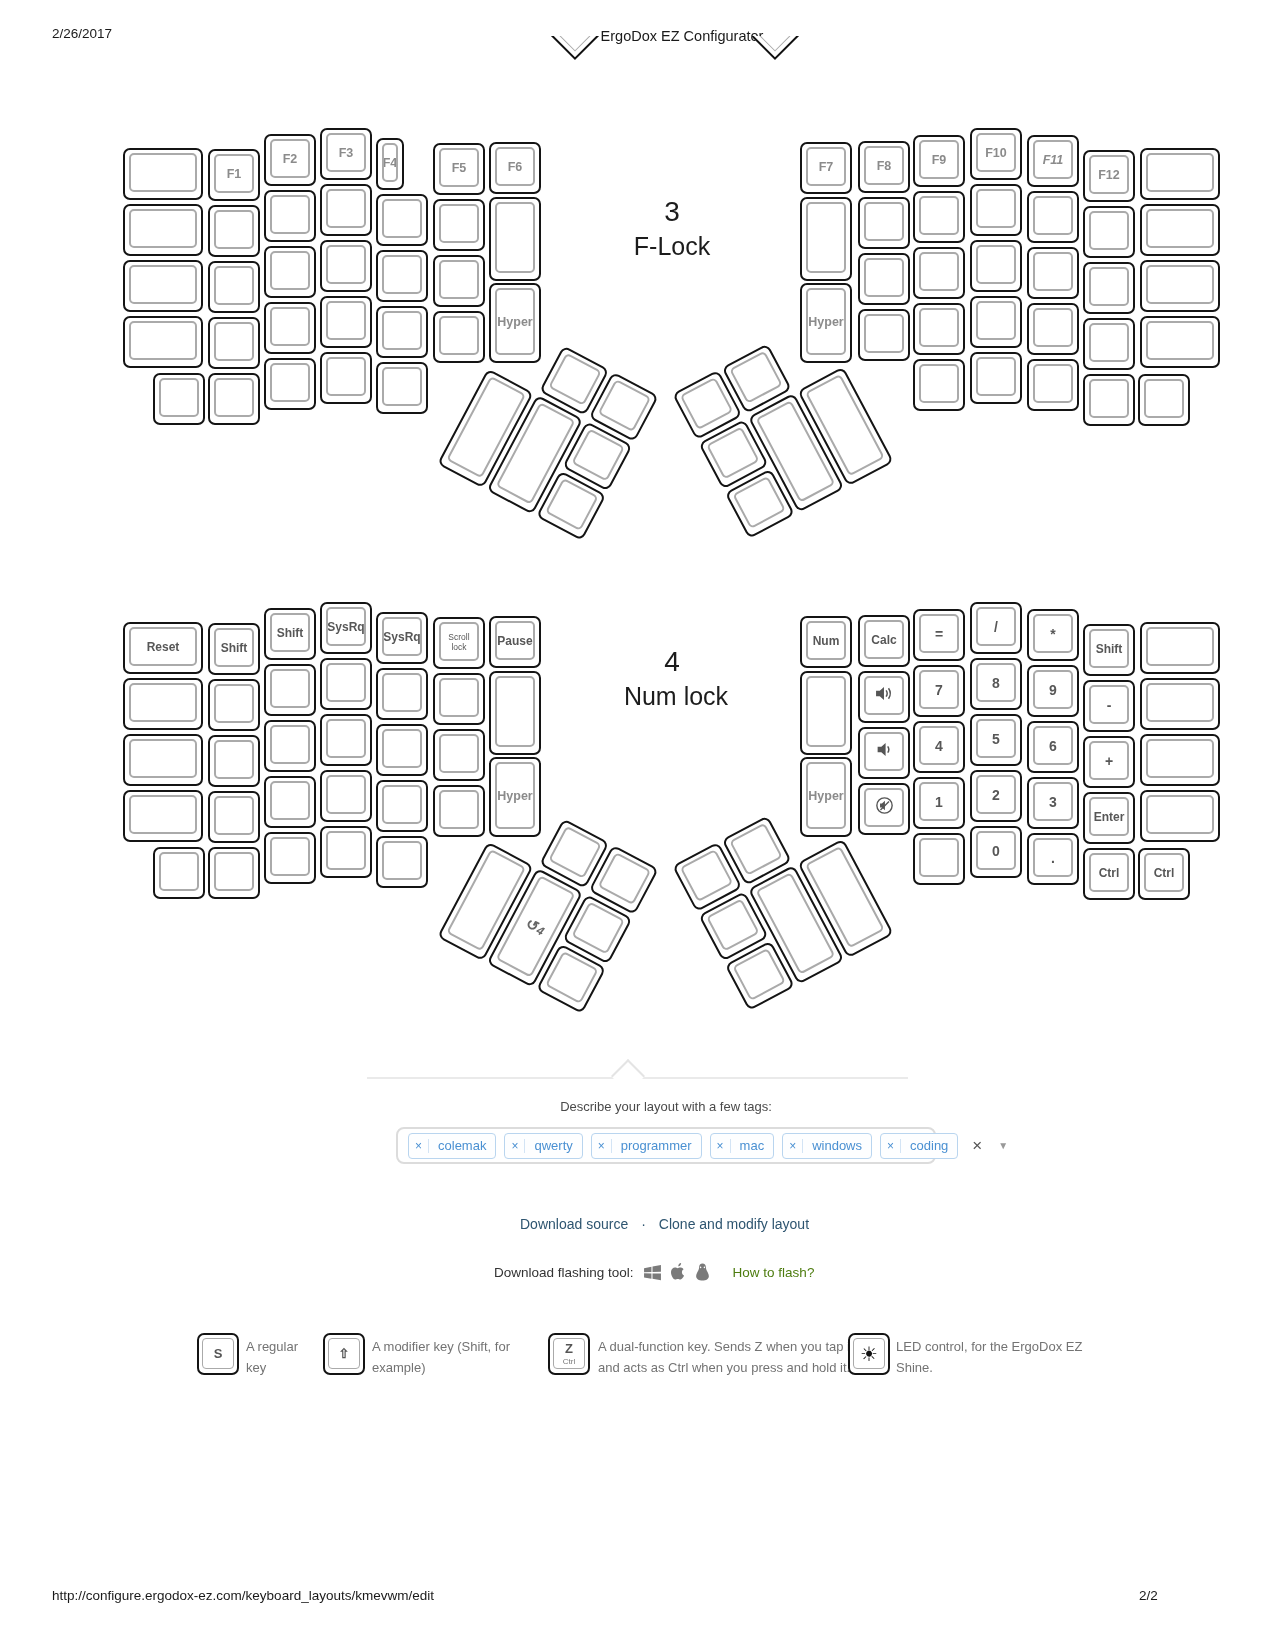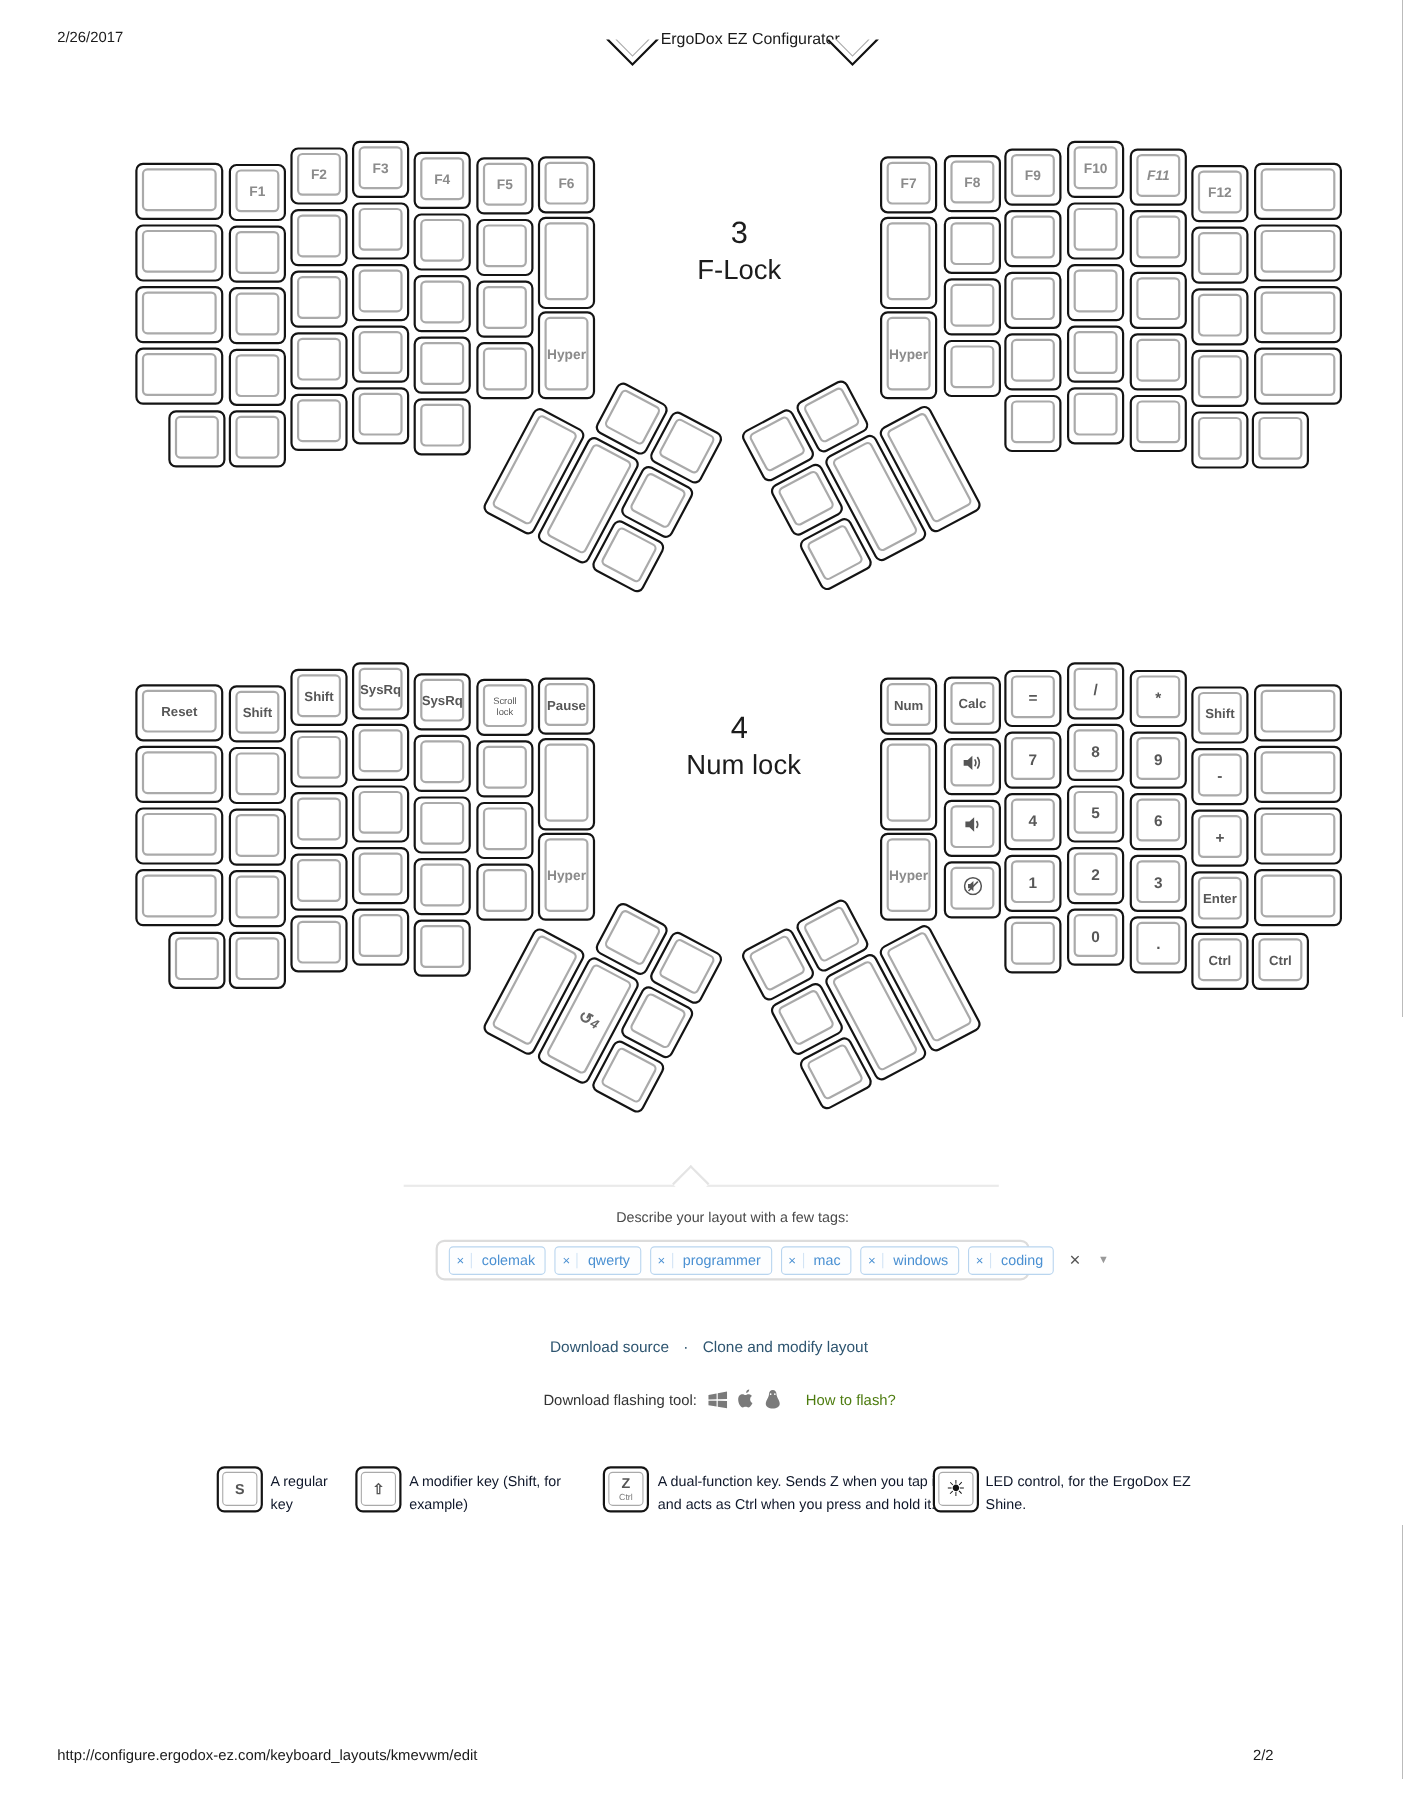"F4" div.key { width: 52px -> 28px }
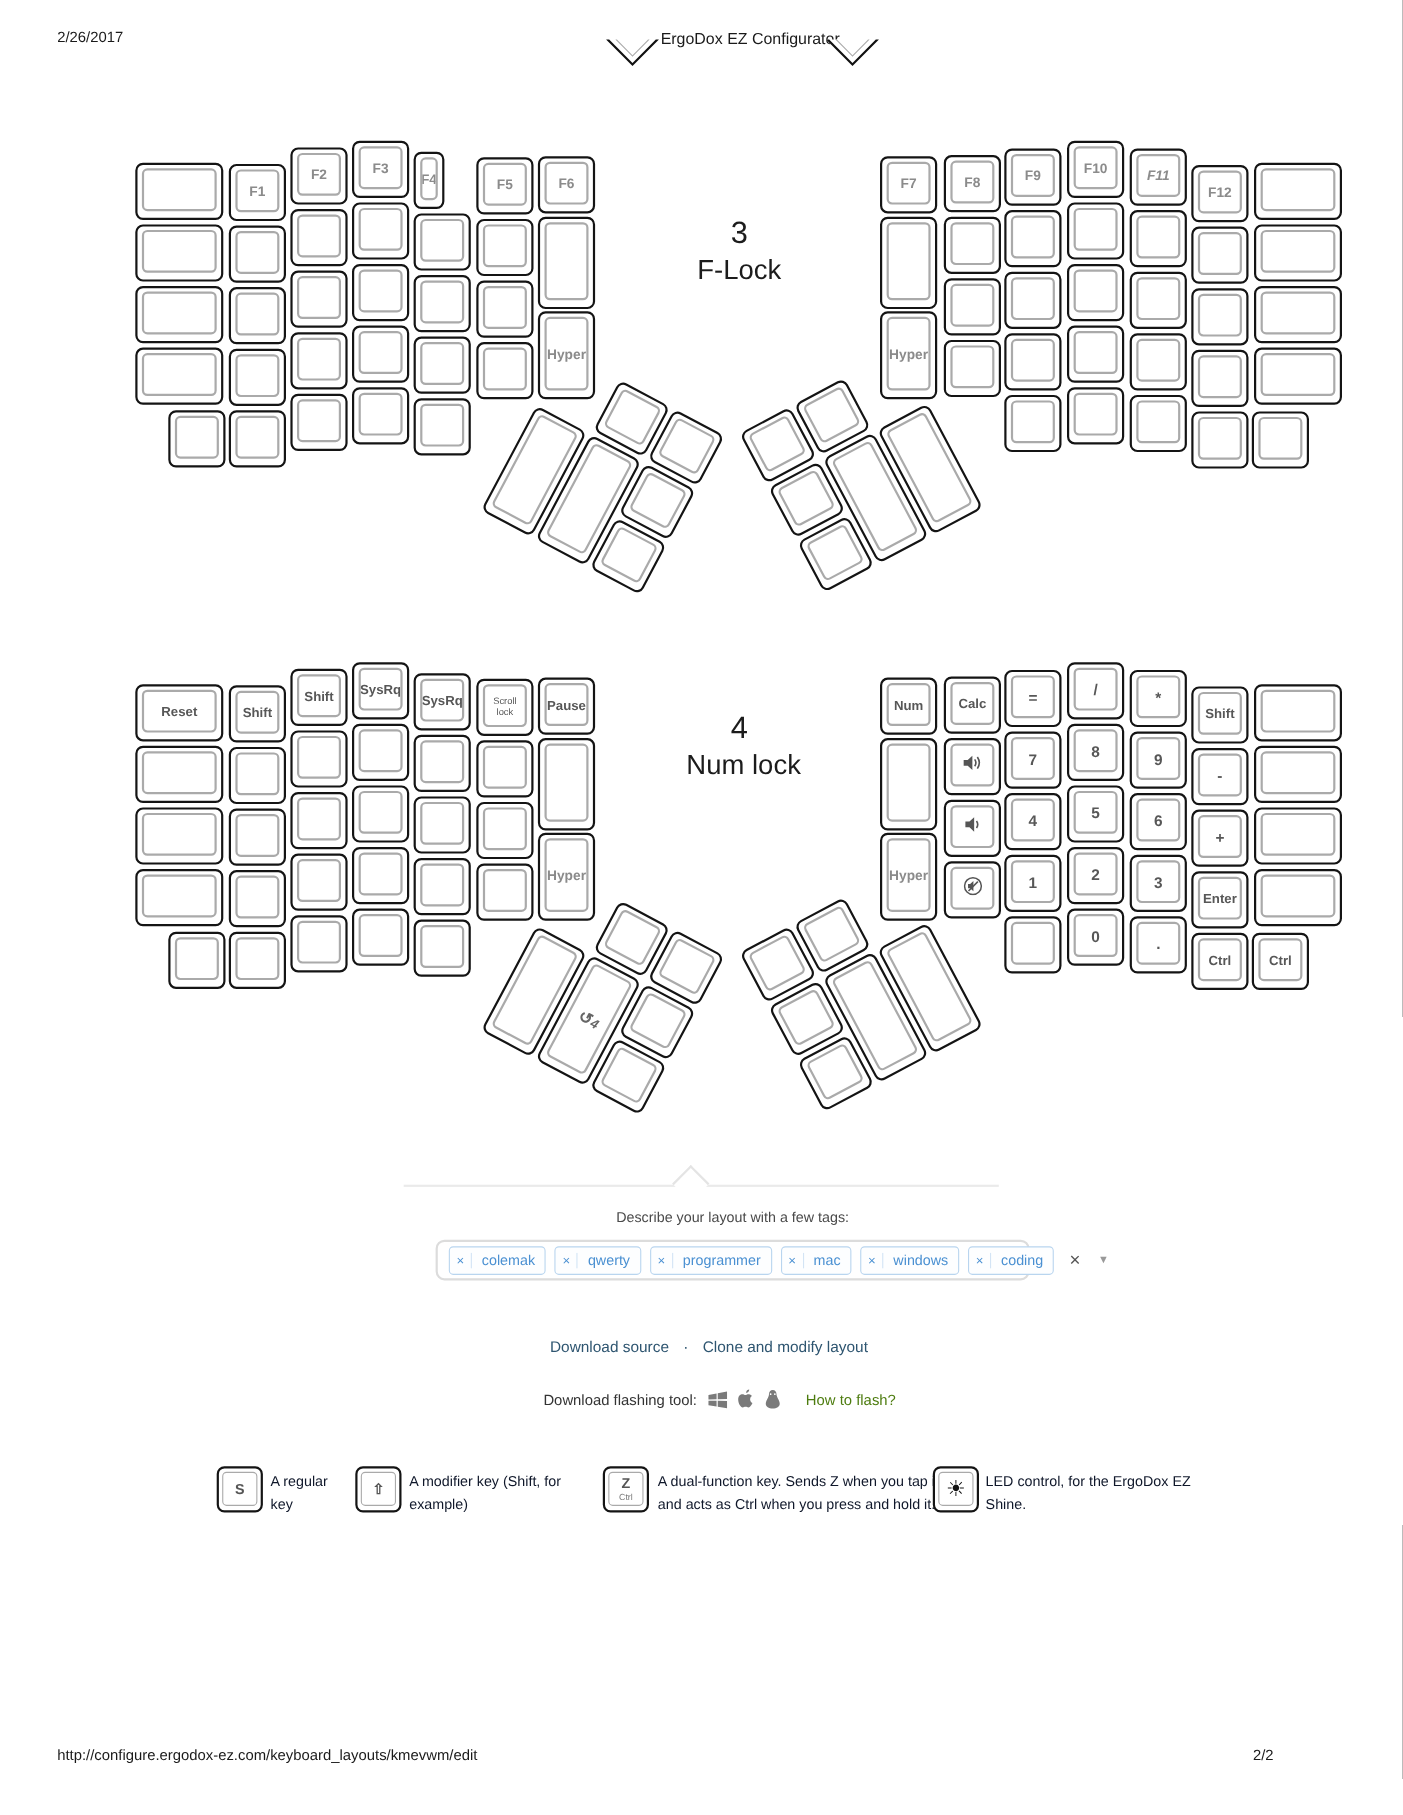"Download source" div.linksrow { left: 500px -> 520px }
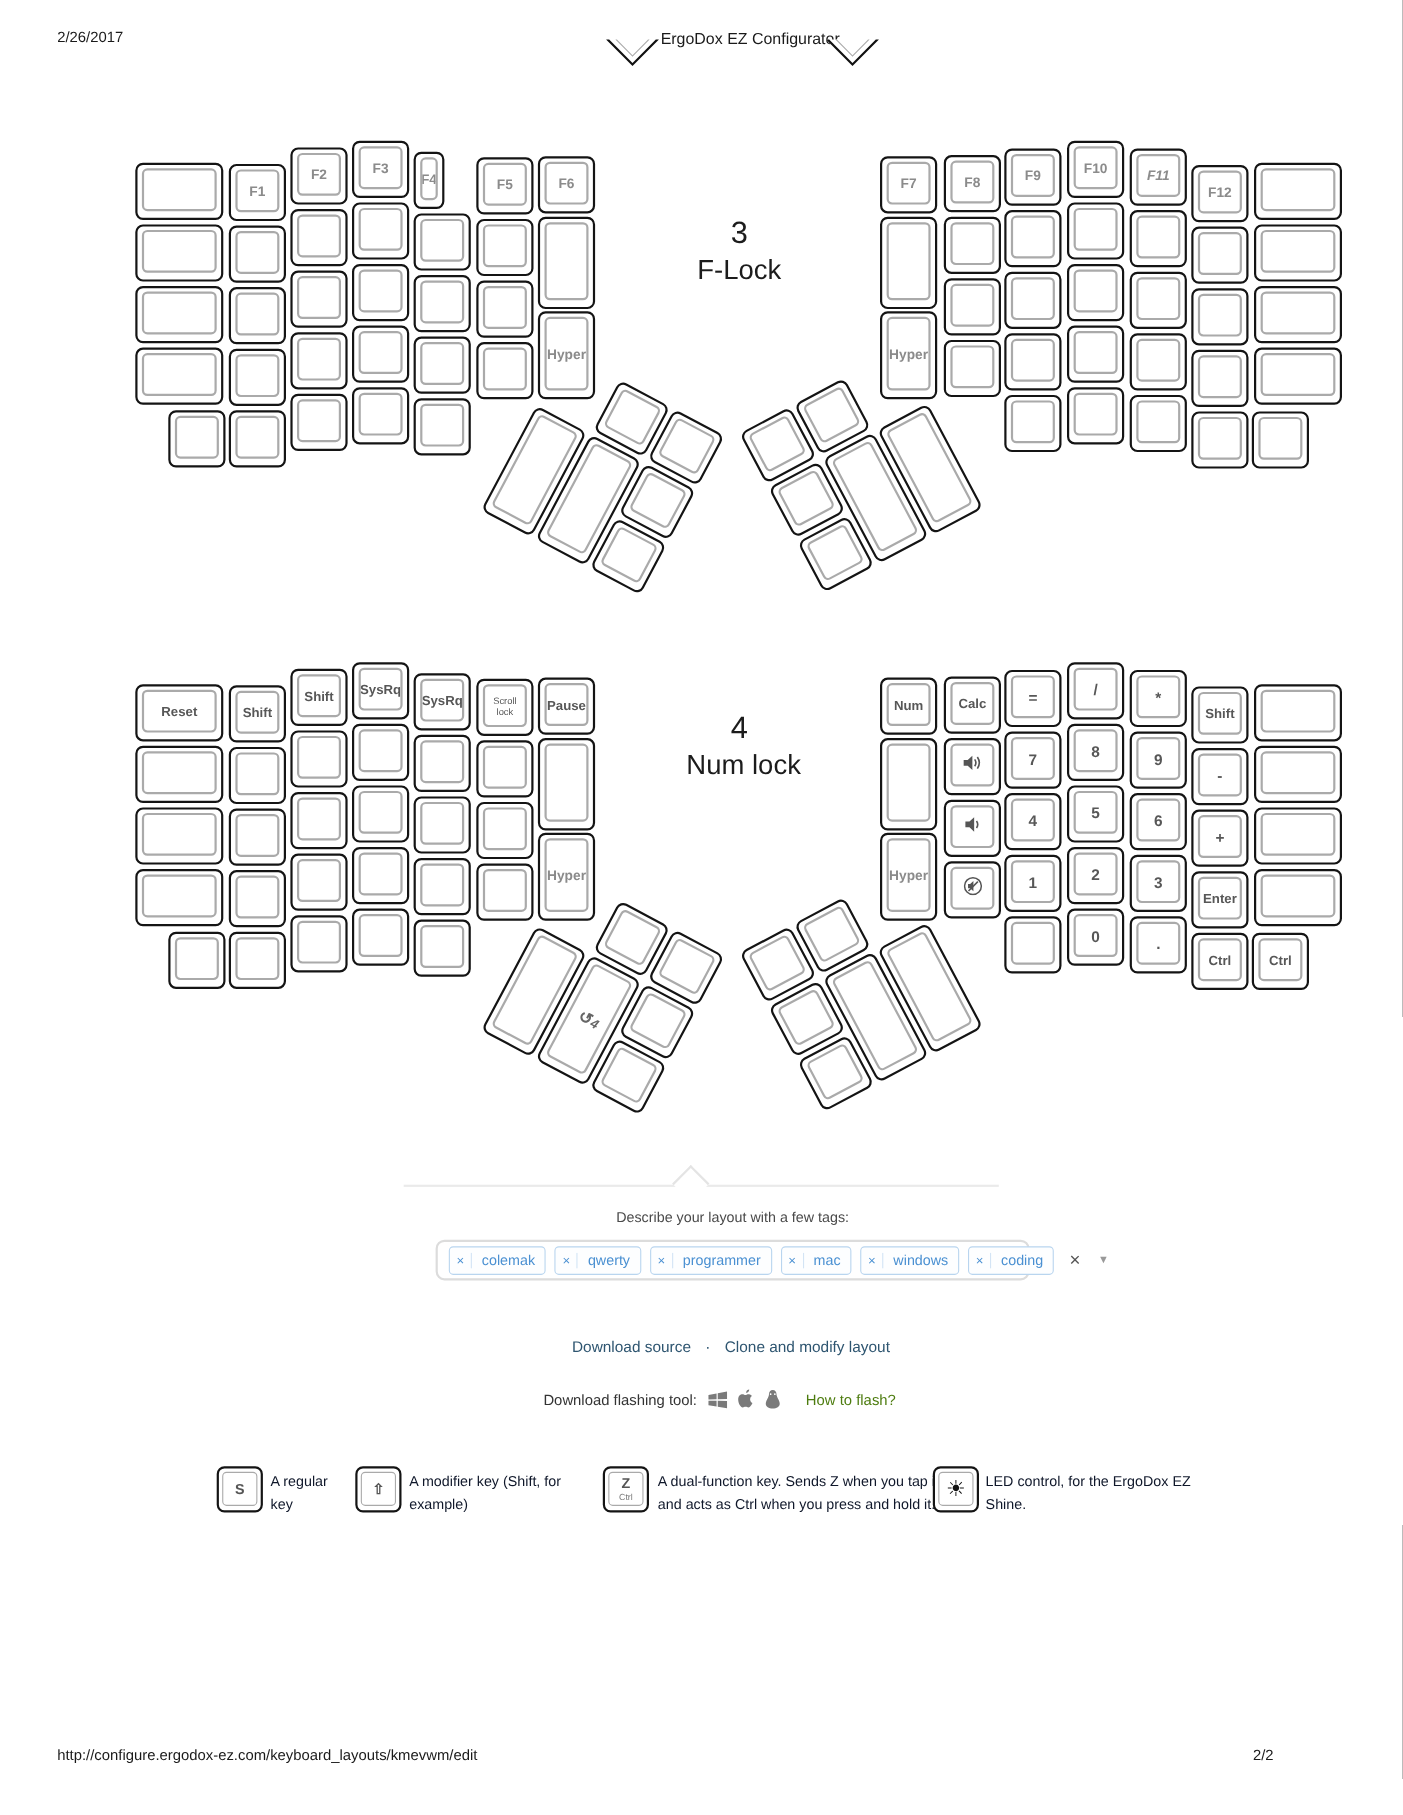"A regular" .legtxt { color: #0f172a -> #737373 }
